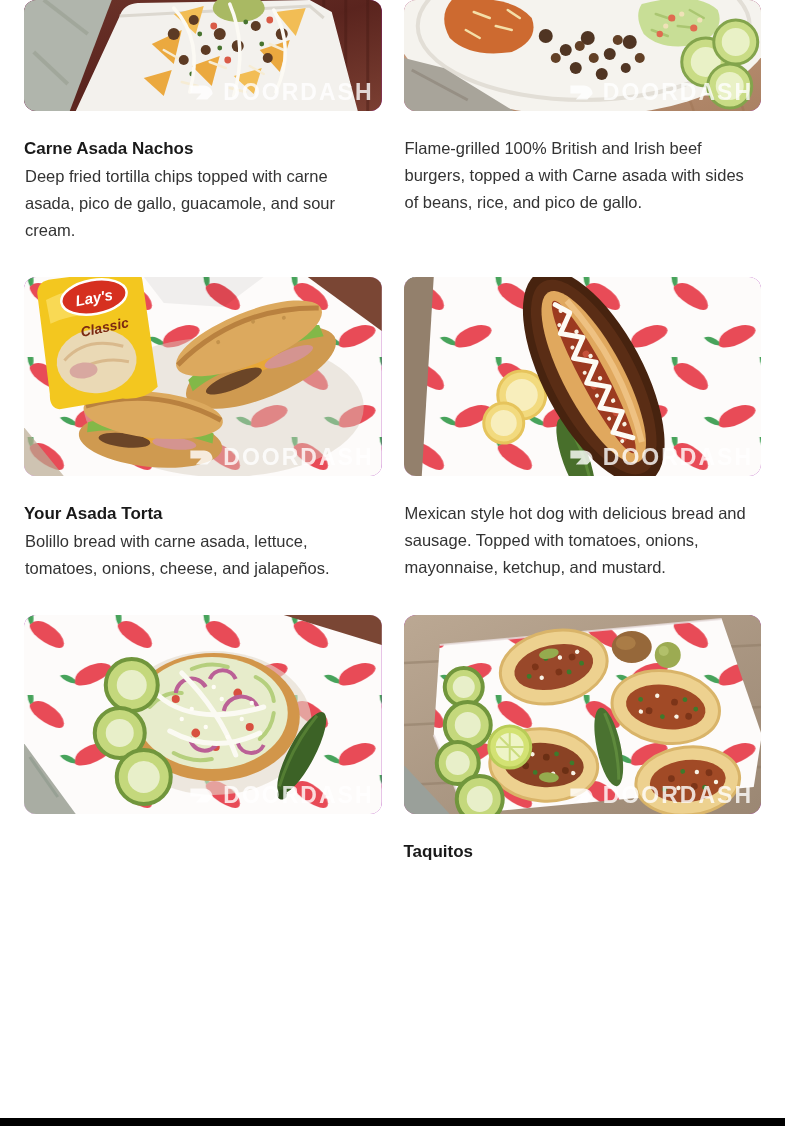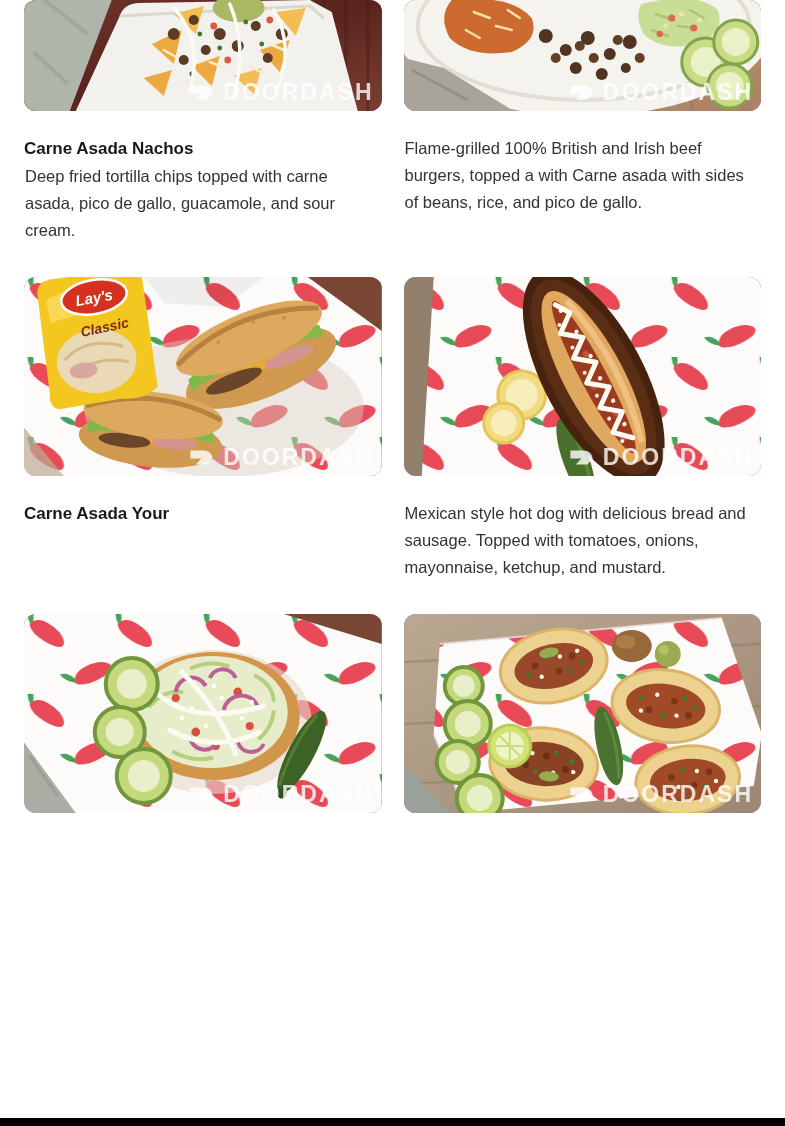"Carne Asada Your" h3.item-name { text: Carne Asada Your -> Your Asada Torta }
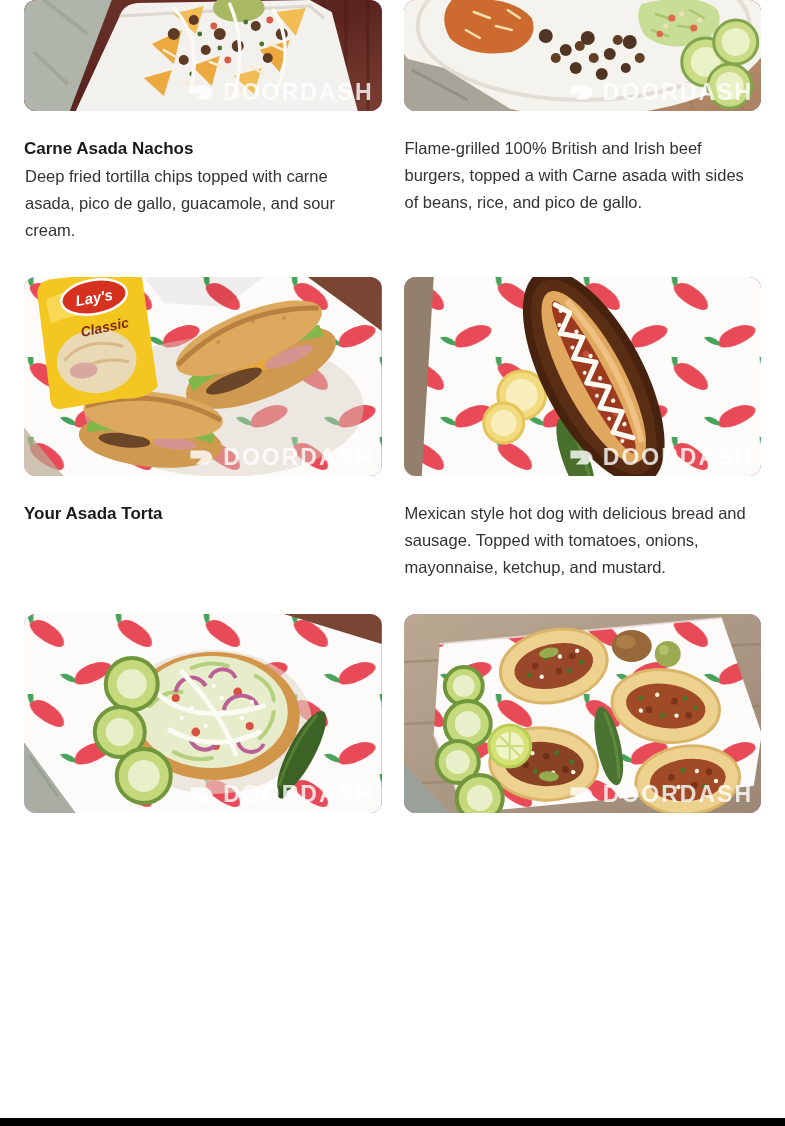"Bolillo bread with carne asada," p.item-desc { html: none -> <p>Bolillo bread with carne asada, lettuce, tomatoes, onions, cheese, and jalapeños.</p> }
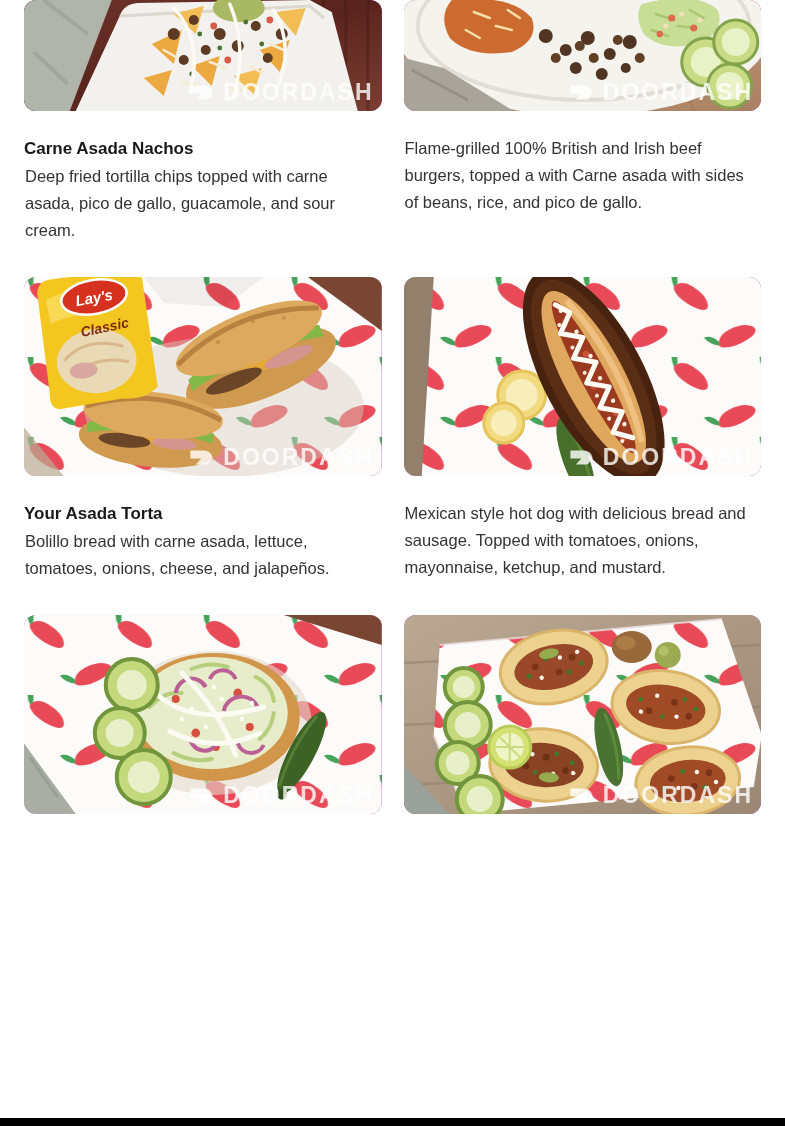"Taquitos" h3.item-name { html: none -> <h3>Taquitos</h3> }
